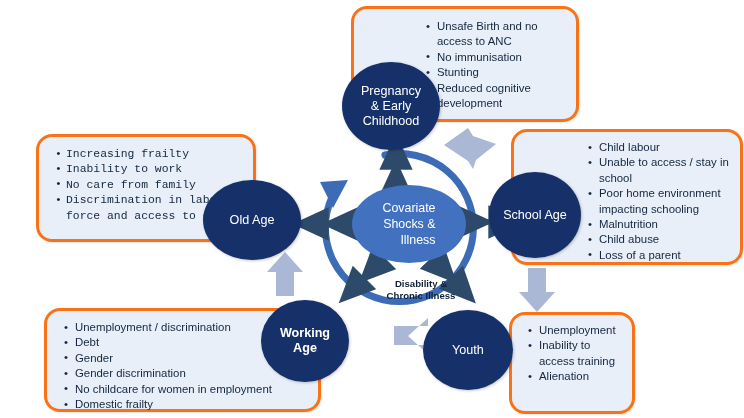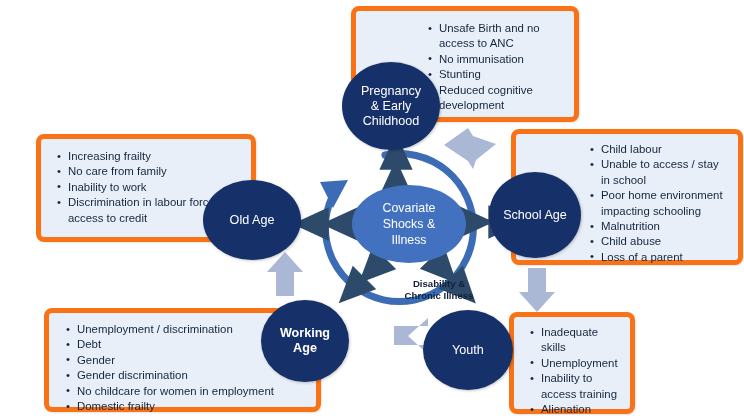"Unsafe Birth and no access" .box { border: 5px solid #f97316 -> 3px solid #f97316; border-radius: 8px -> 16px }
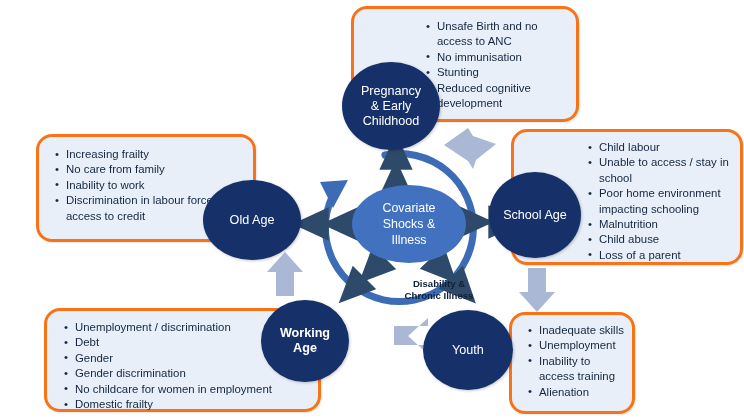"Increasing frailty" #box-oldage { font-family: none -> Liberation Mono, monospace }
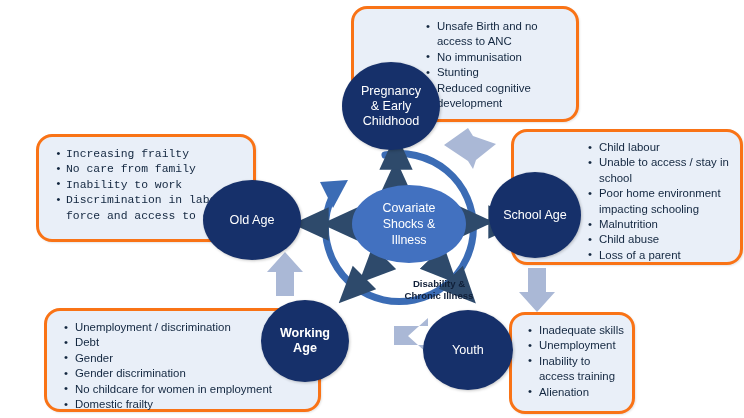"No care from family" li { order: before "Inability to work" -> after "Inability to work" }
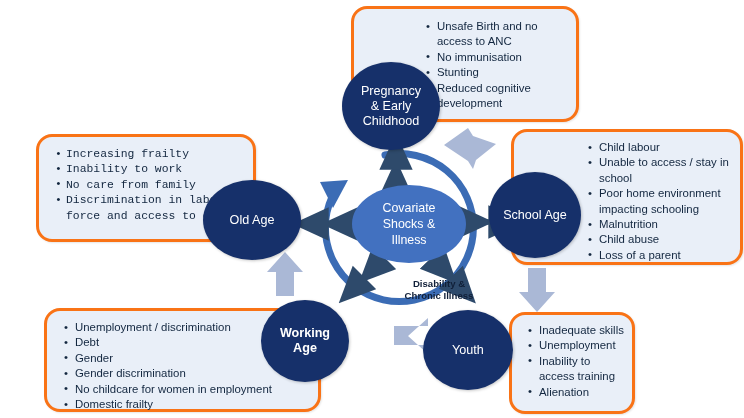"Covariate" #hub { text-align: center -> right }
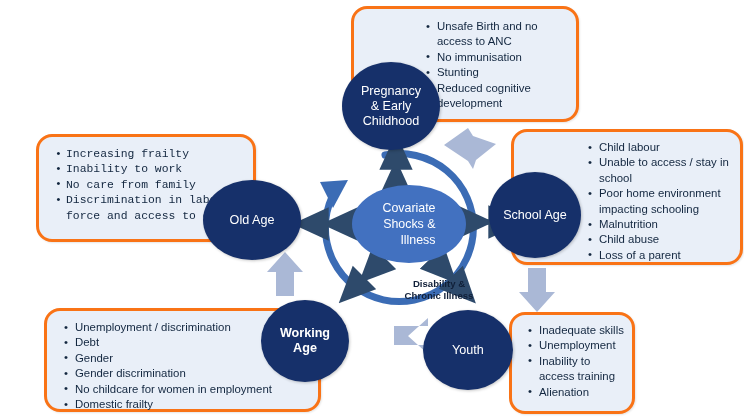"Disability &" #disability { left: 384px -> 366px }
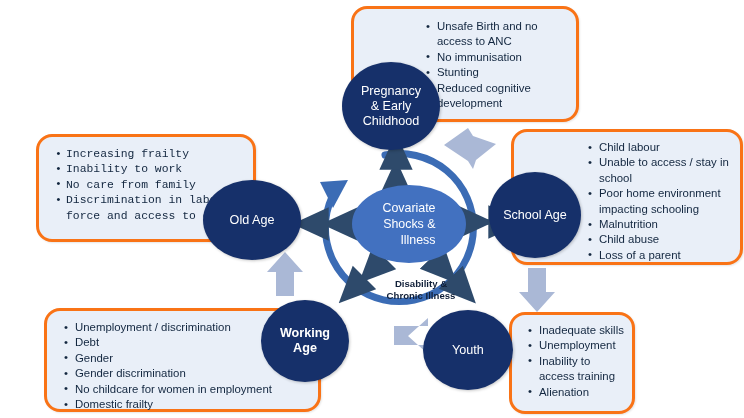"Inadequate skills" li { html: <li>Inadequate skills</li> -> none }
